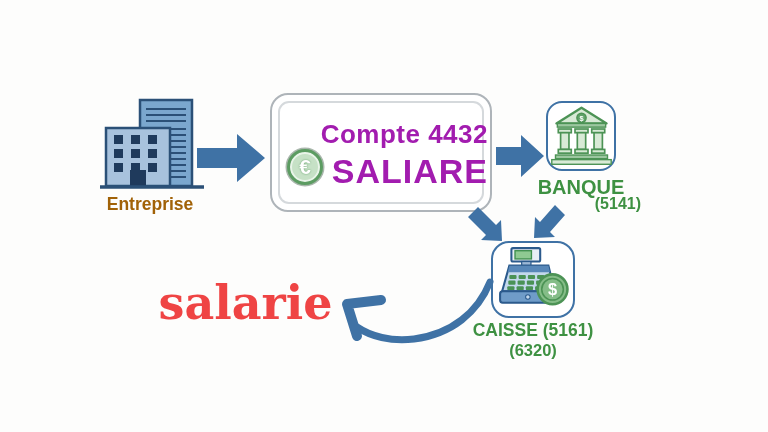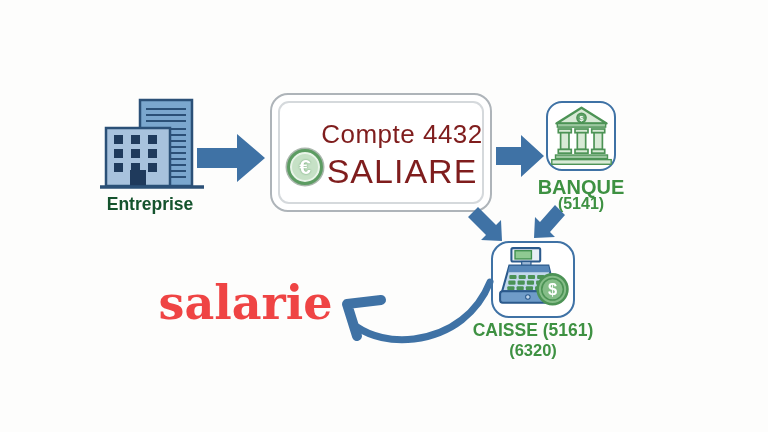"Compte 4432" #compte-text { color: #7f1d1d -> #a21caf; font-weight: normal -> bold; text-align: center -> right }
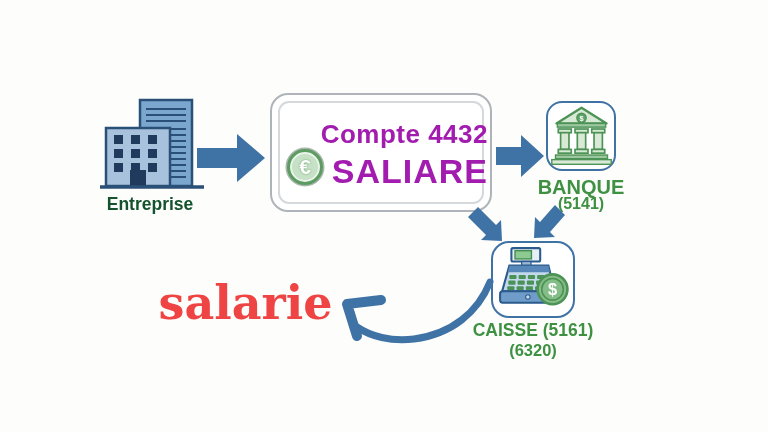"Entreprise" .navy { color: #14532d -> #a16207 }
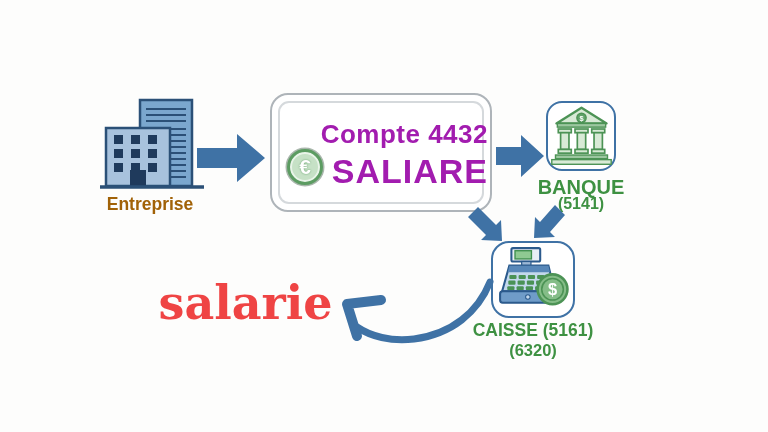"(5141)" div.lbl { text-align: none -> right }
